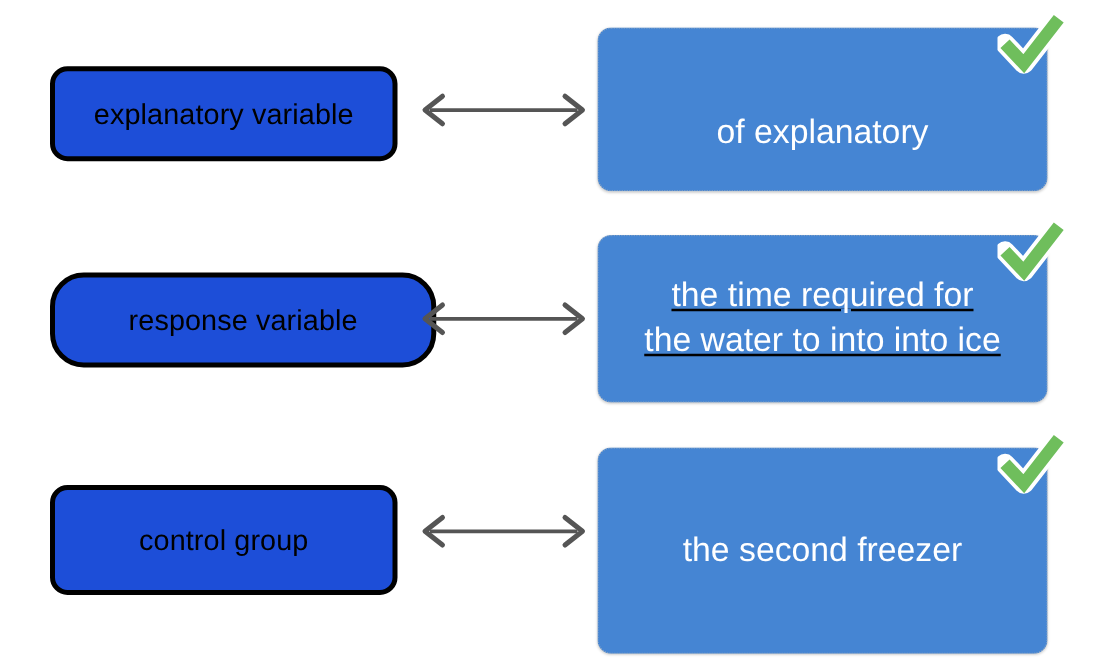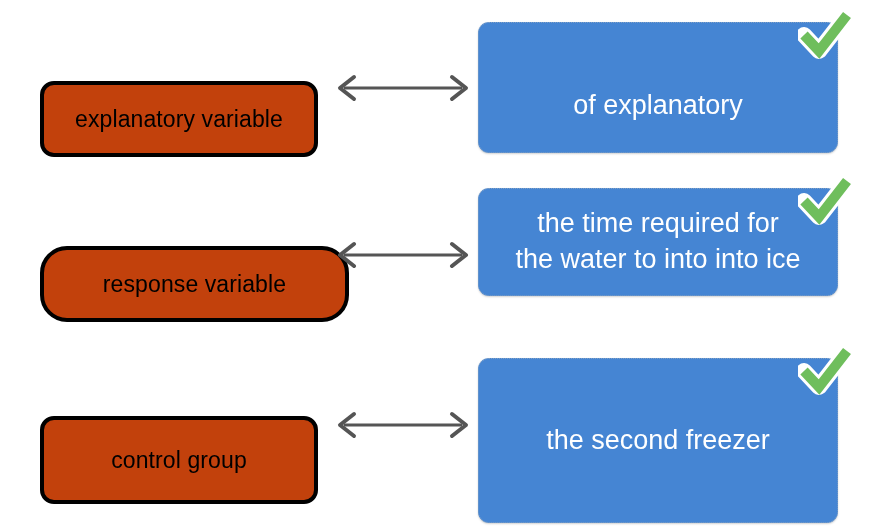"explanatory variable" .term-box { background: #c2410c -> #1d4ed8; margin-top: 28px -> none }
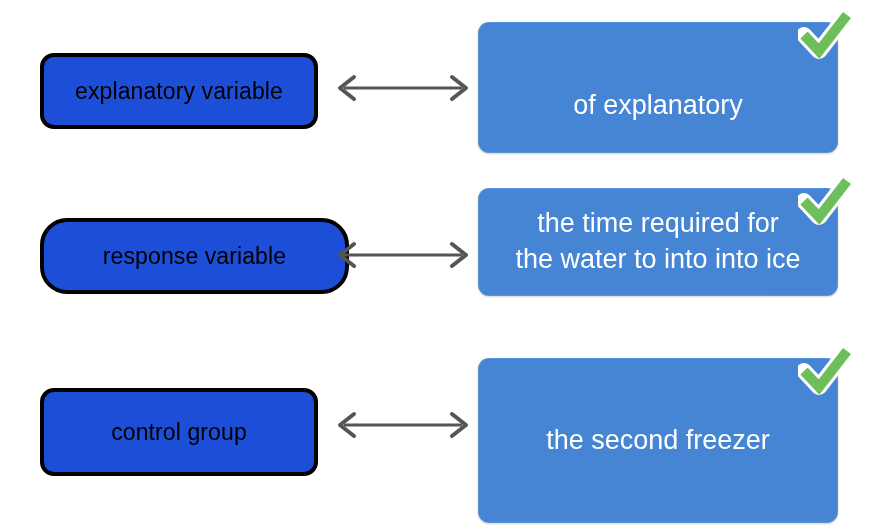"the time required for" div.answer-box { height: 108px -> 134px; text-decoration: none -> underline }
